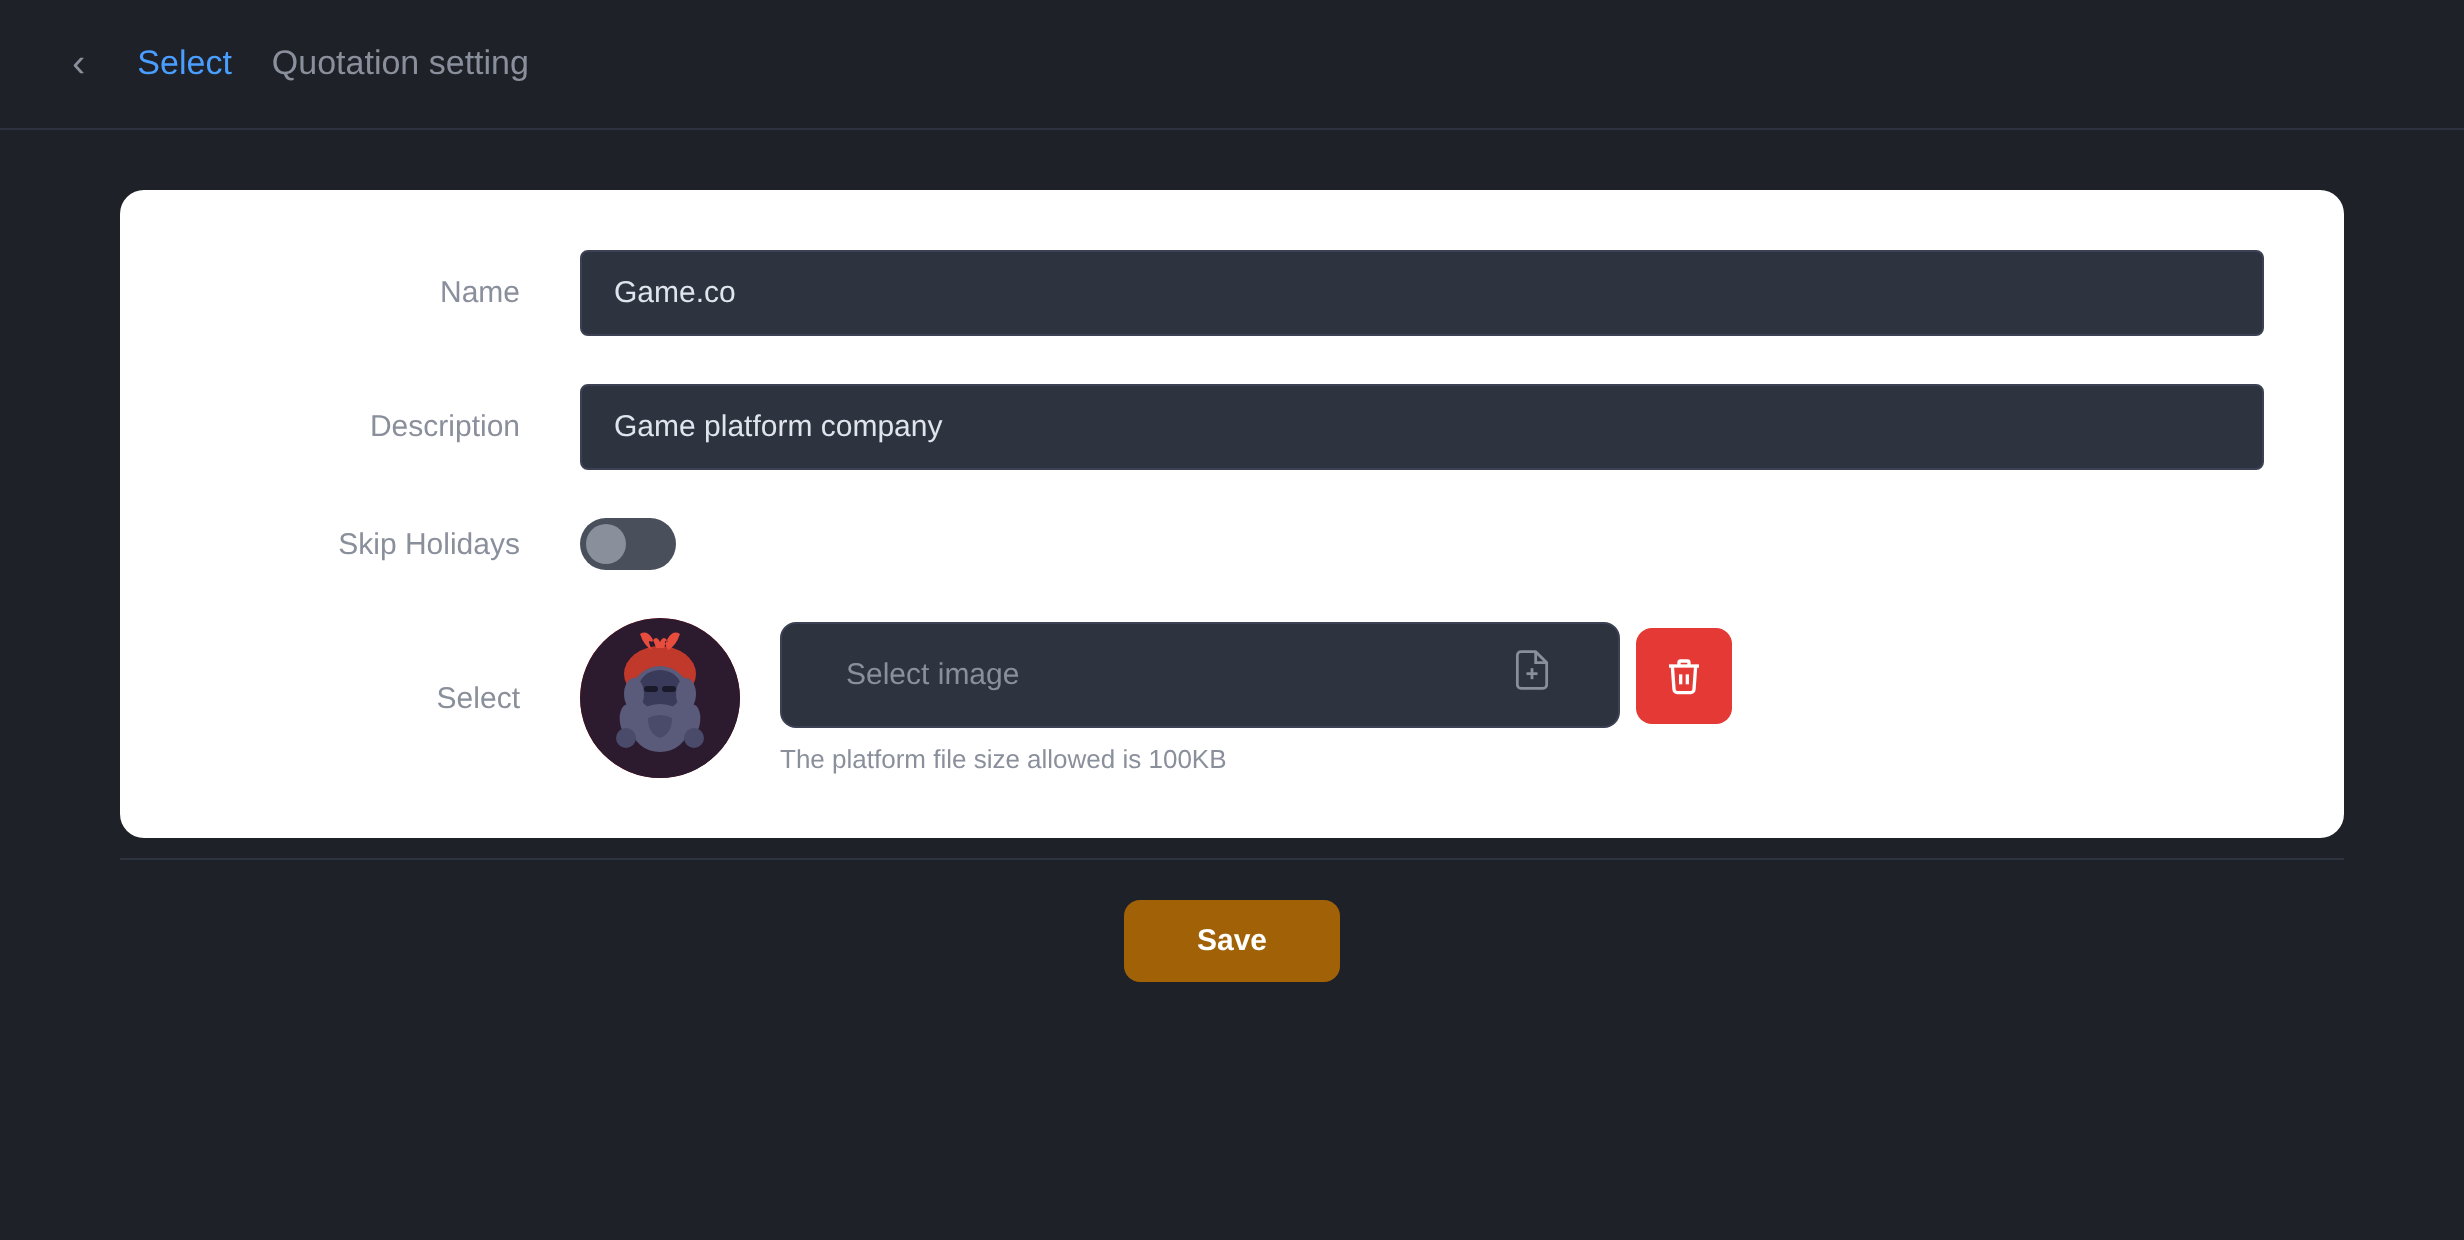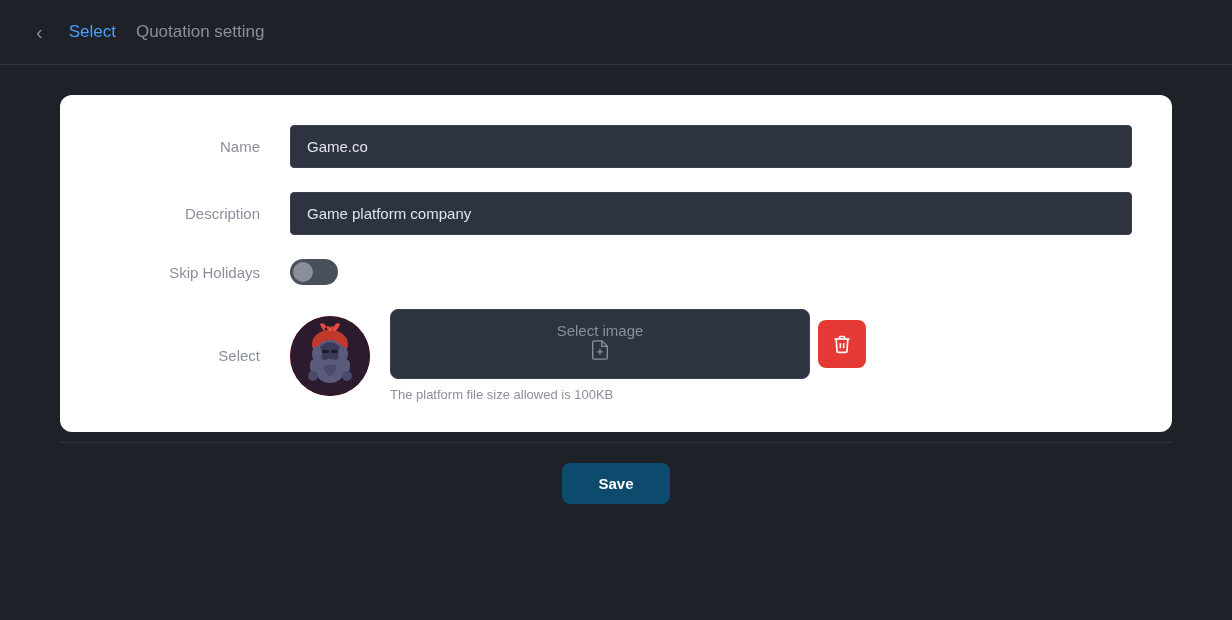"Select image" .file-input-box { flex-direction: column -> none; padding: 12px 19px -> 12px 32px }
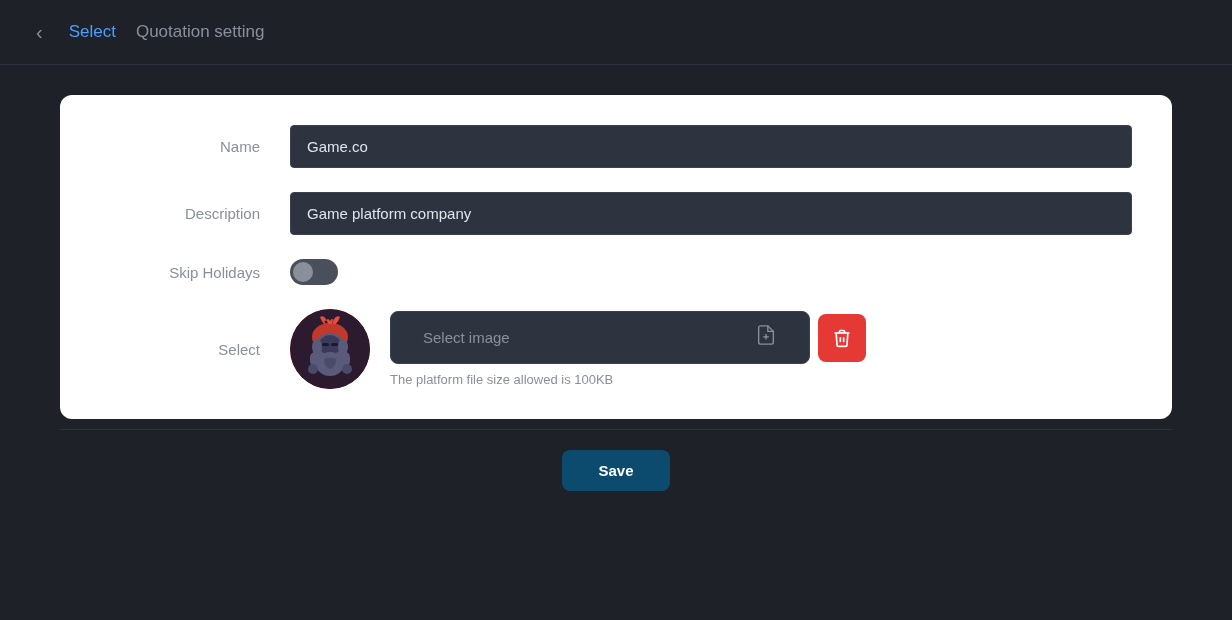"Save" .btn-save { background-color: #0c4a6e -> #a16207 }
